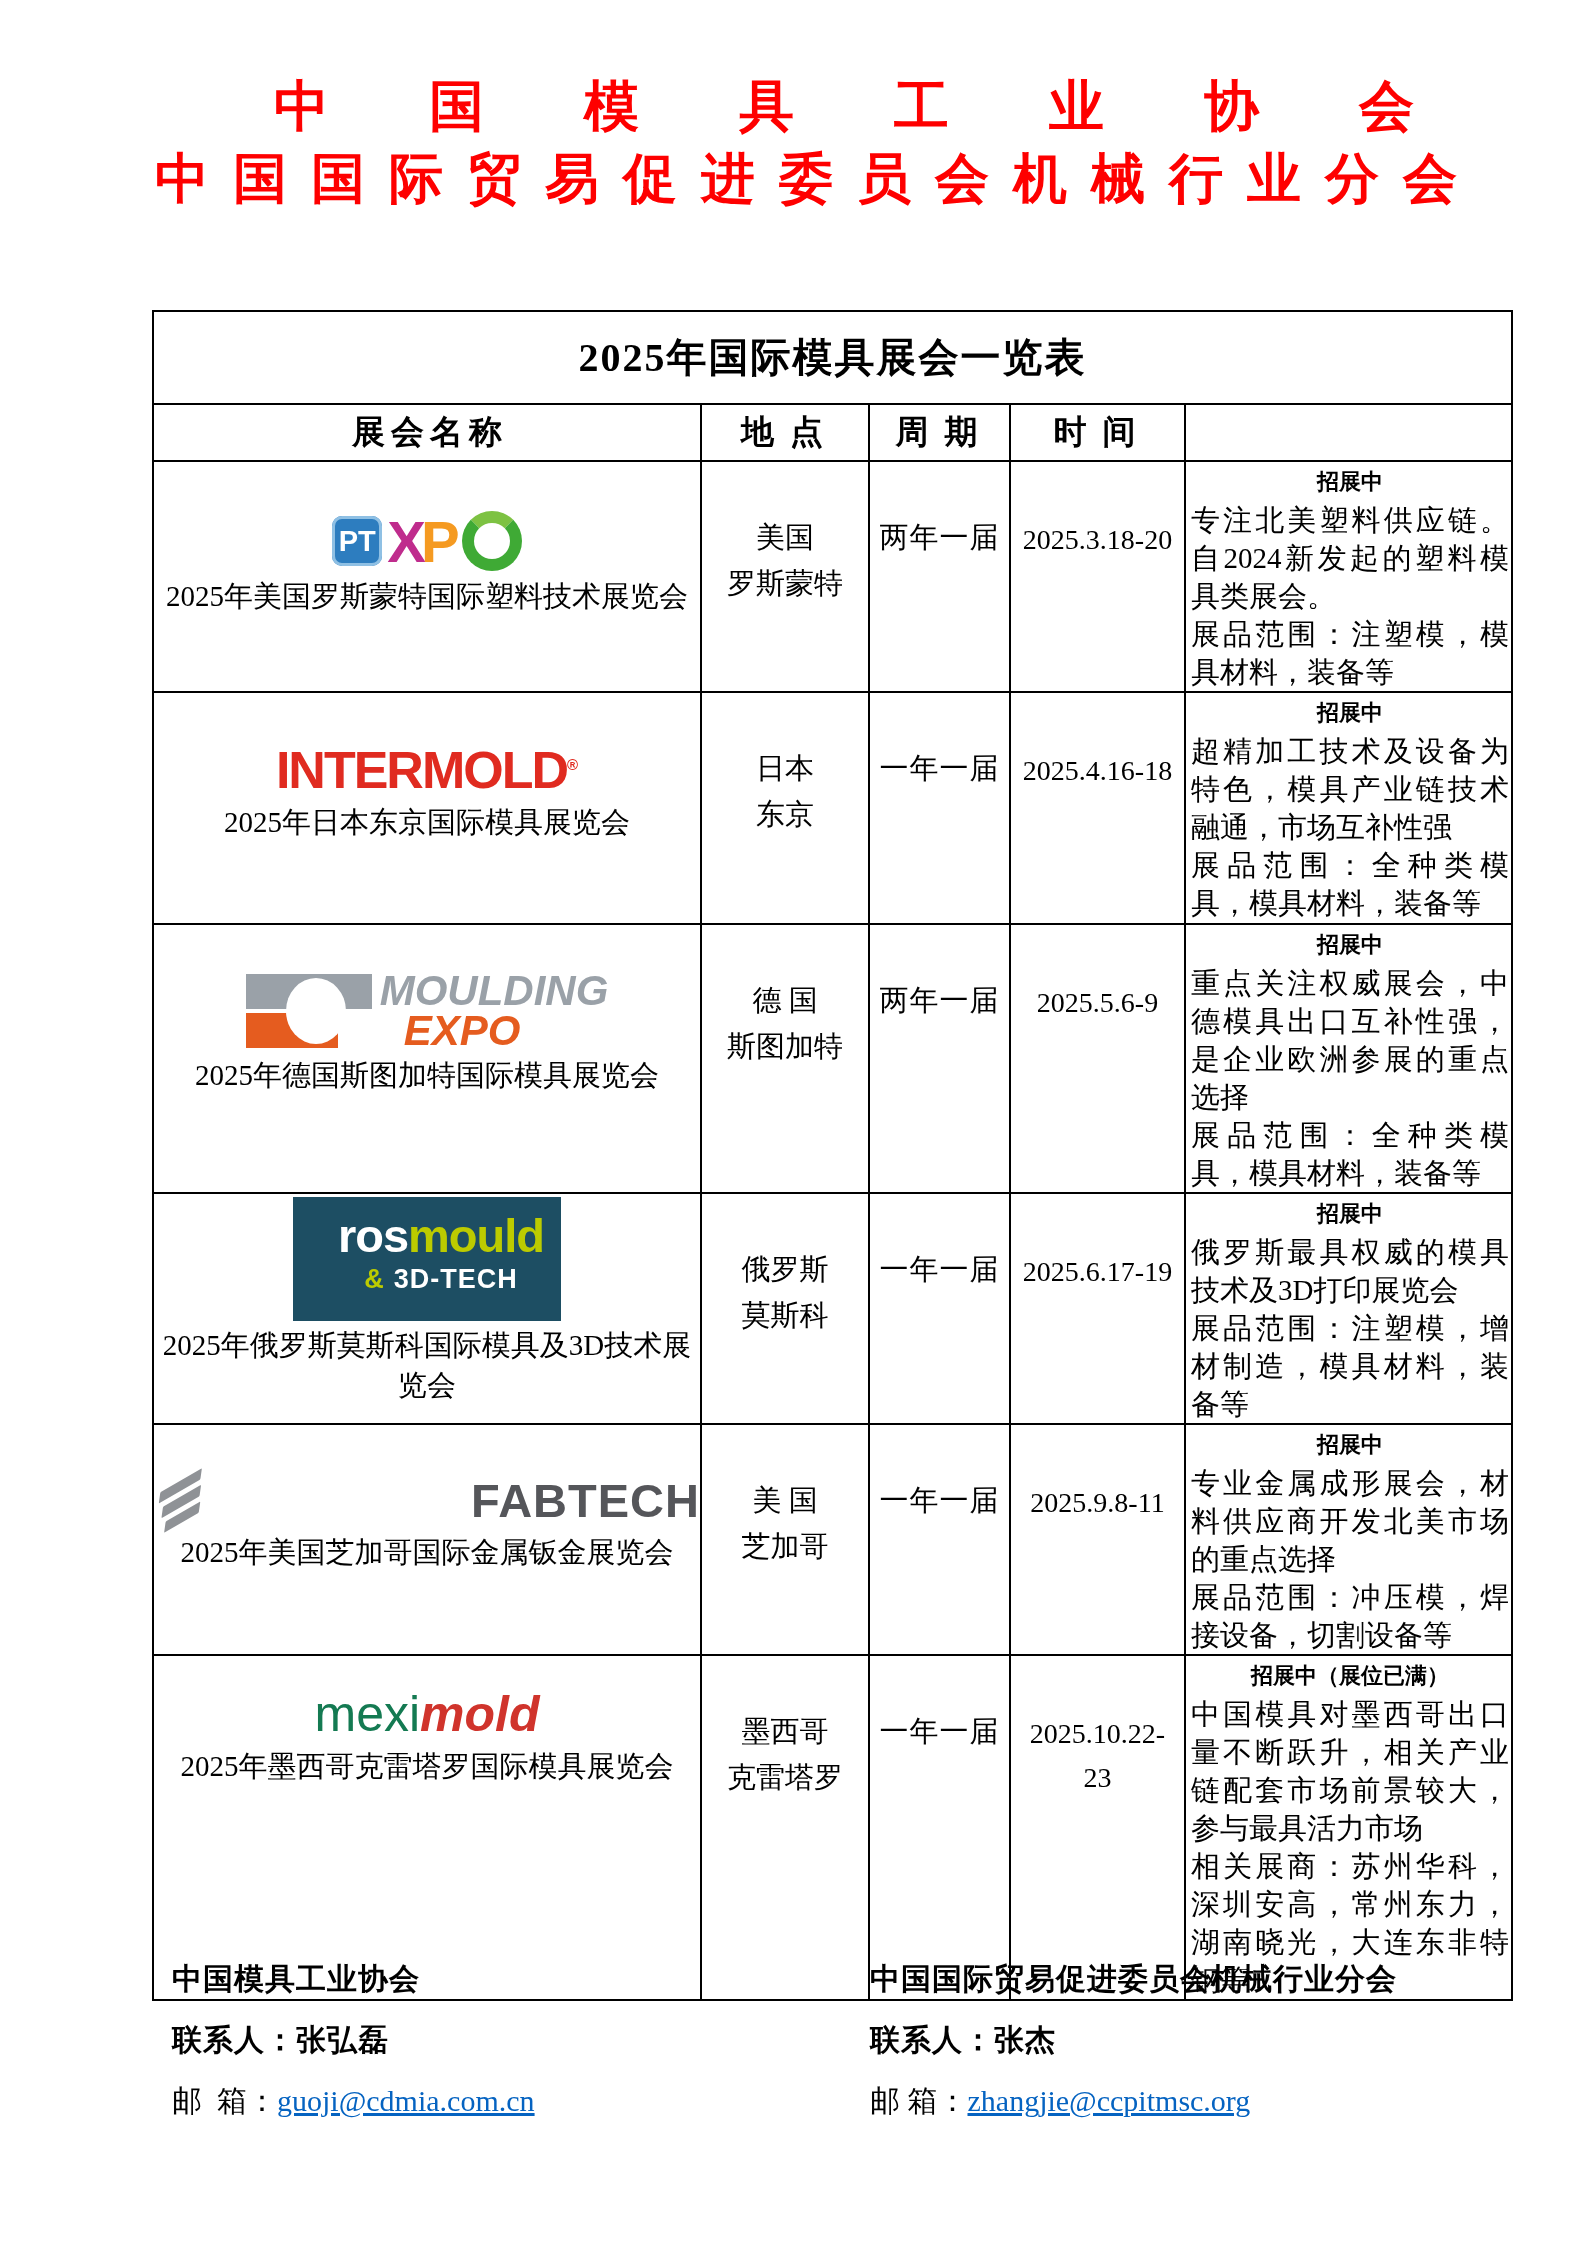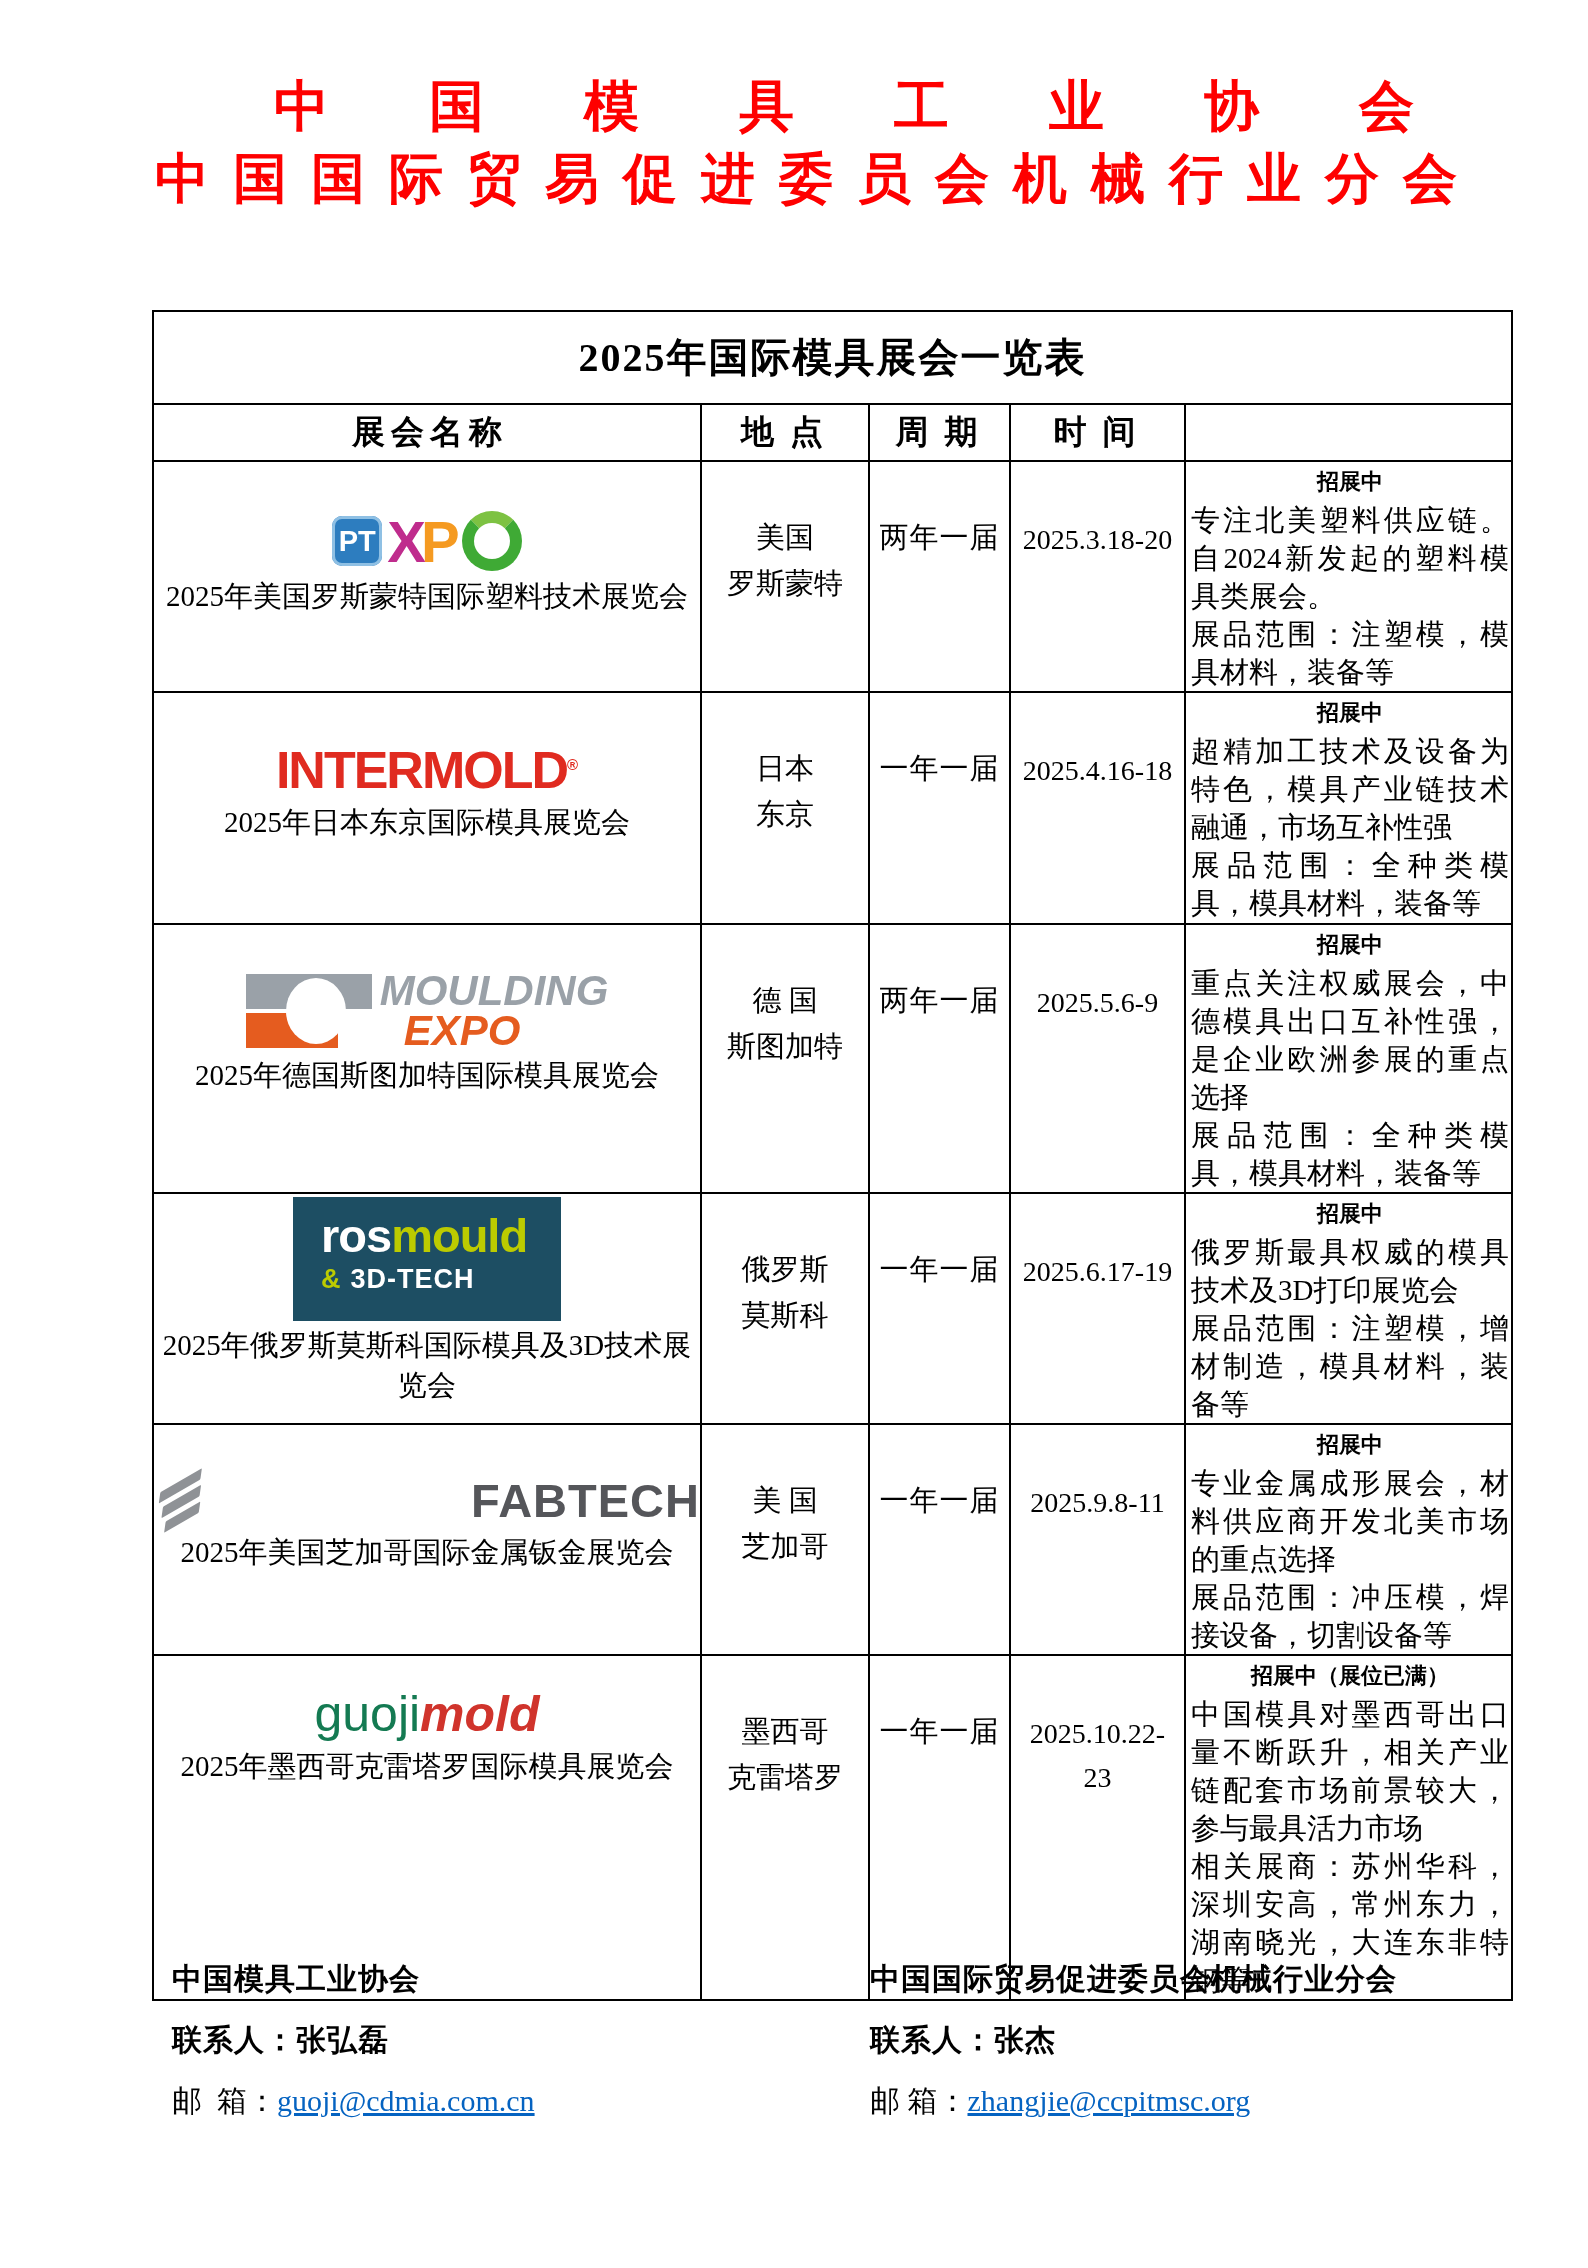"rosmould" .rosmould { text-align: left -> center }
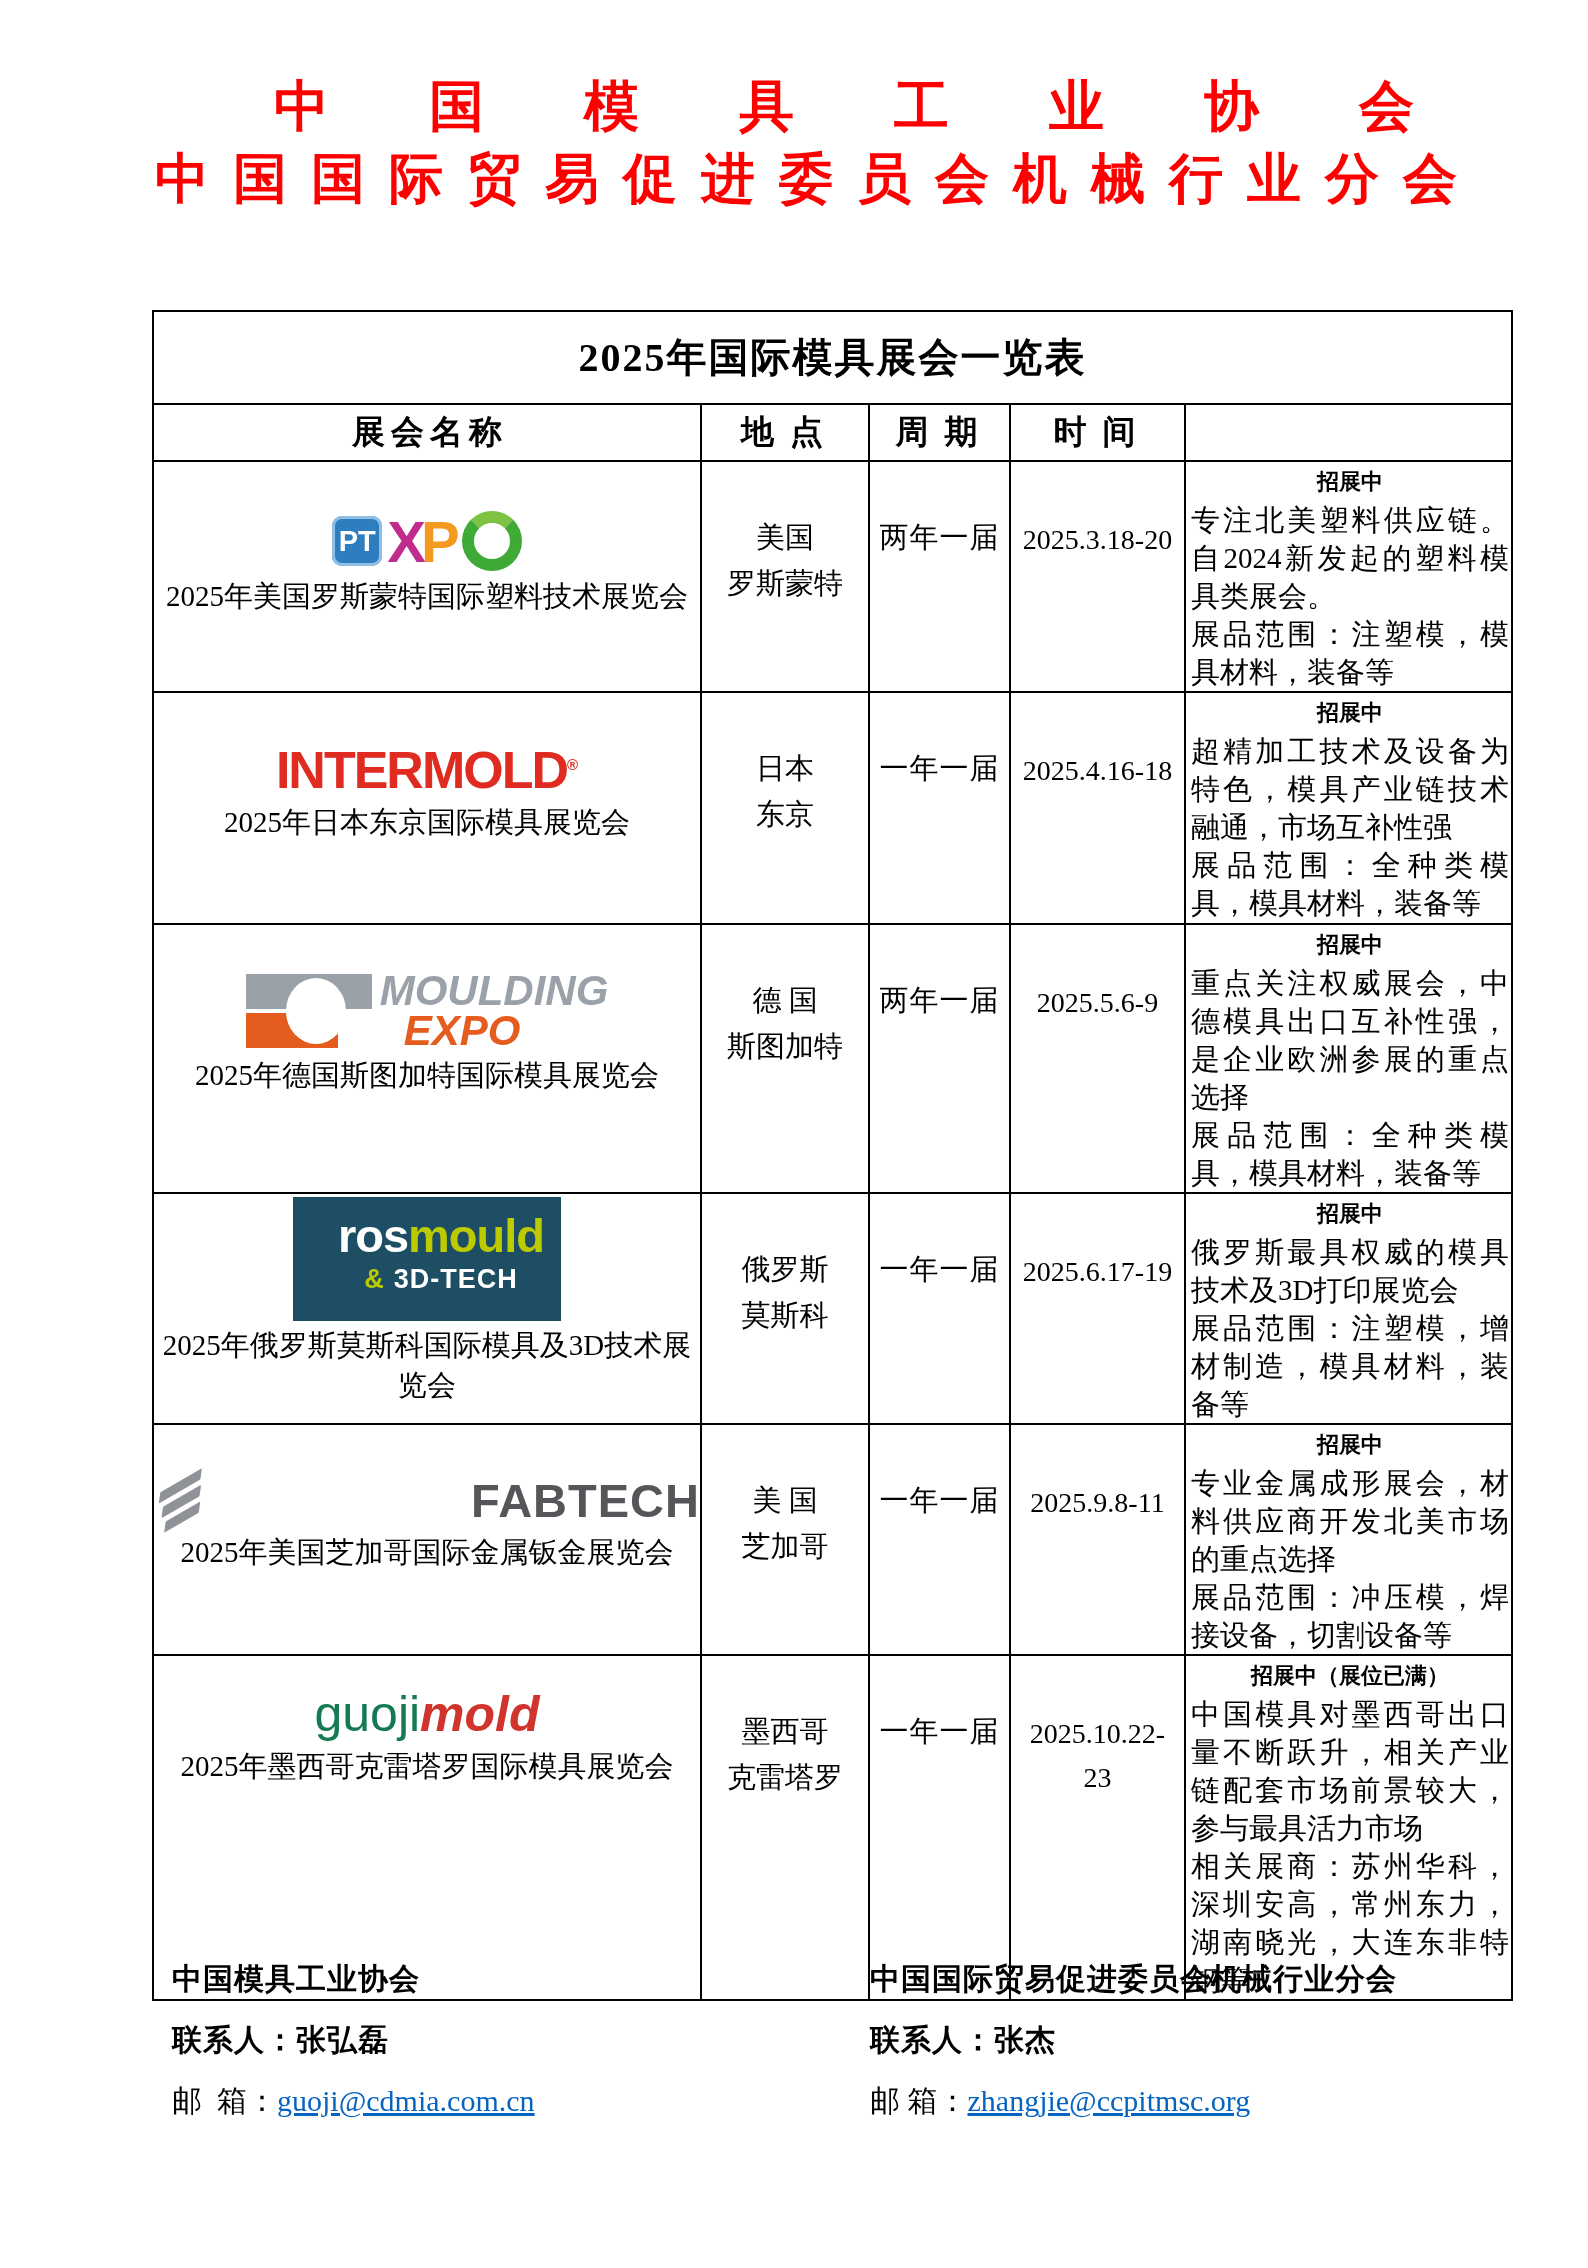"guoji" span.mexi { text: guoji -> mexi }
